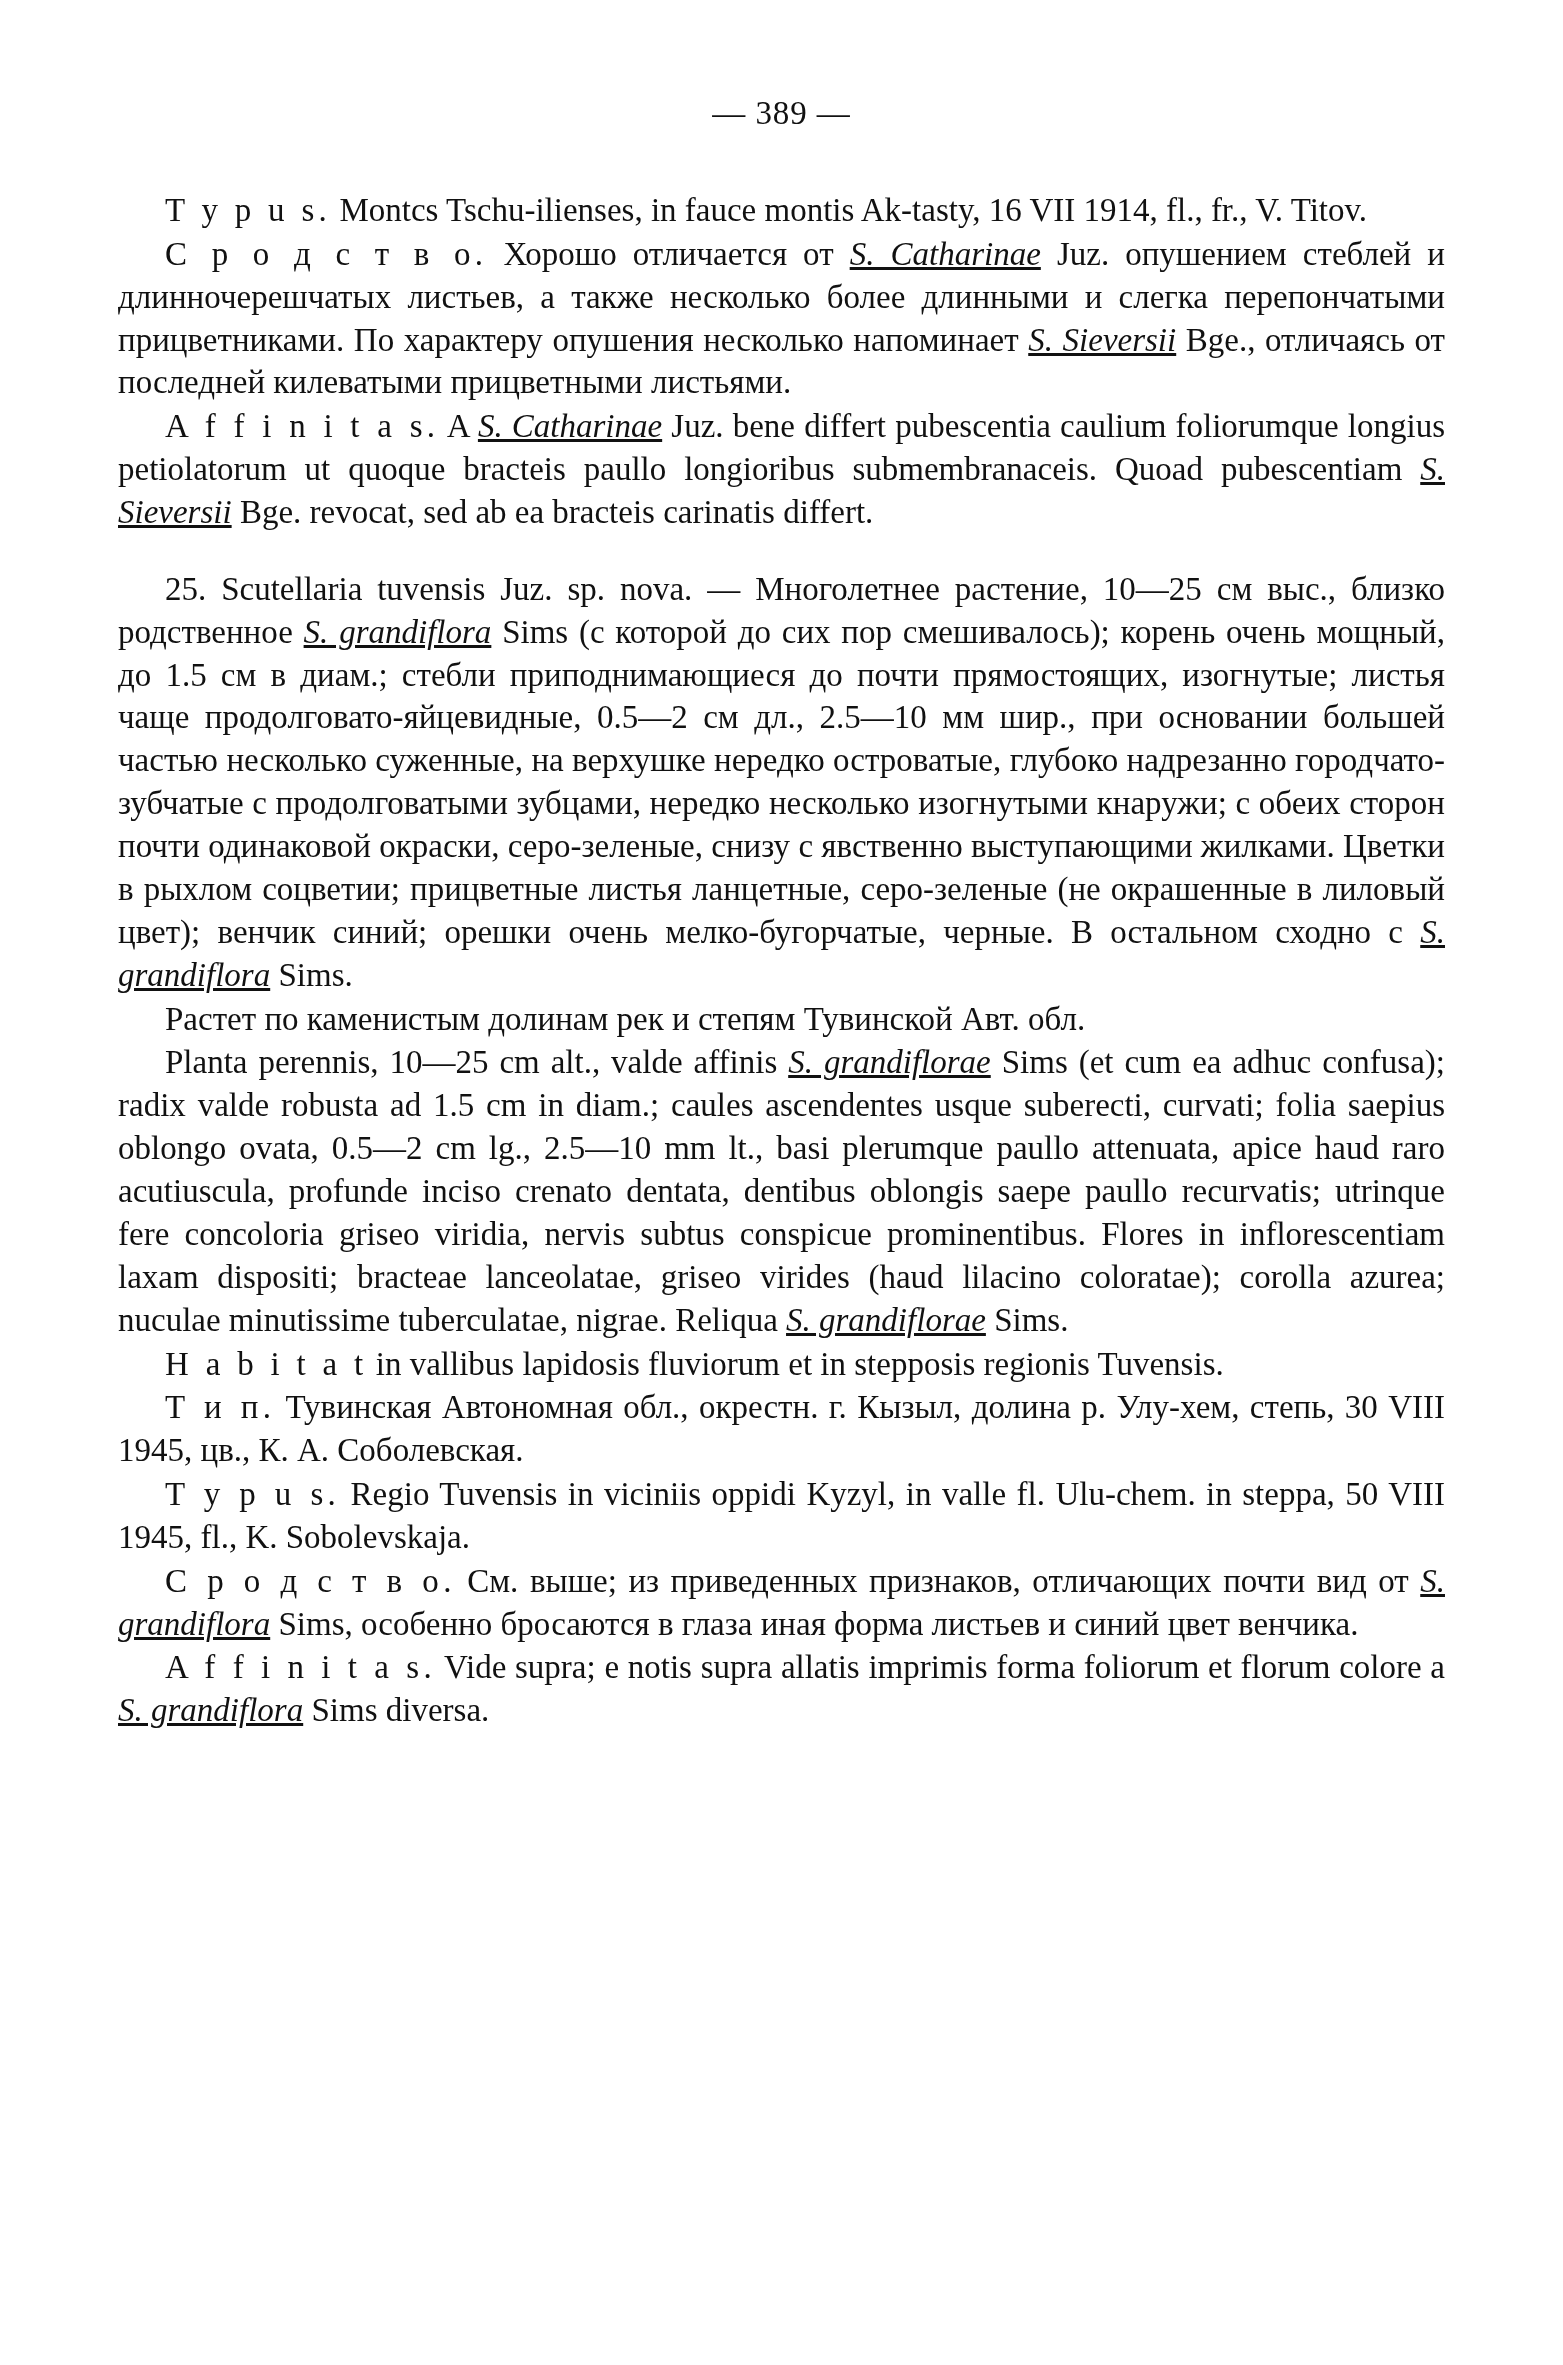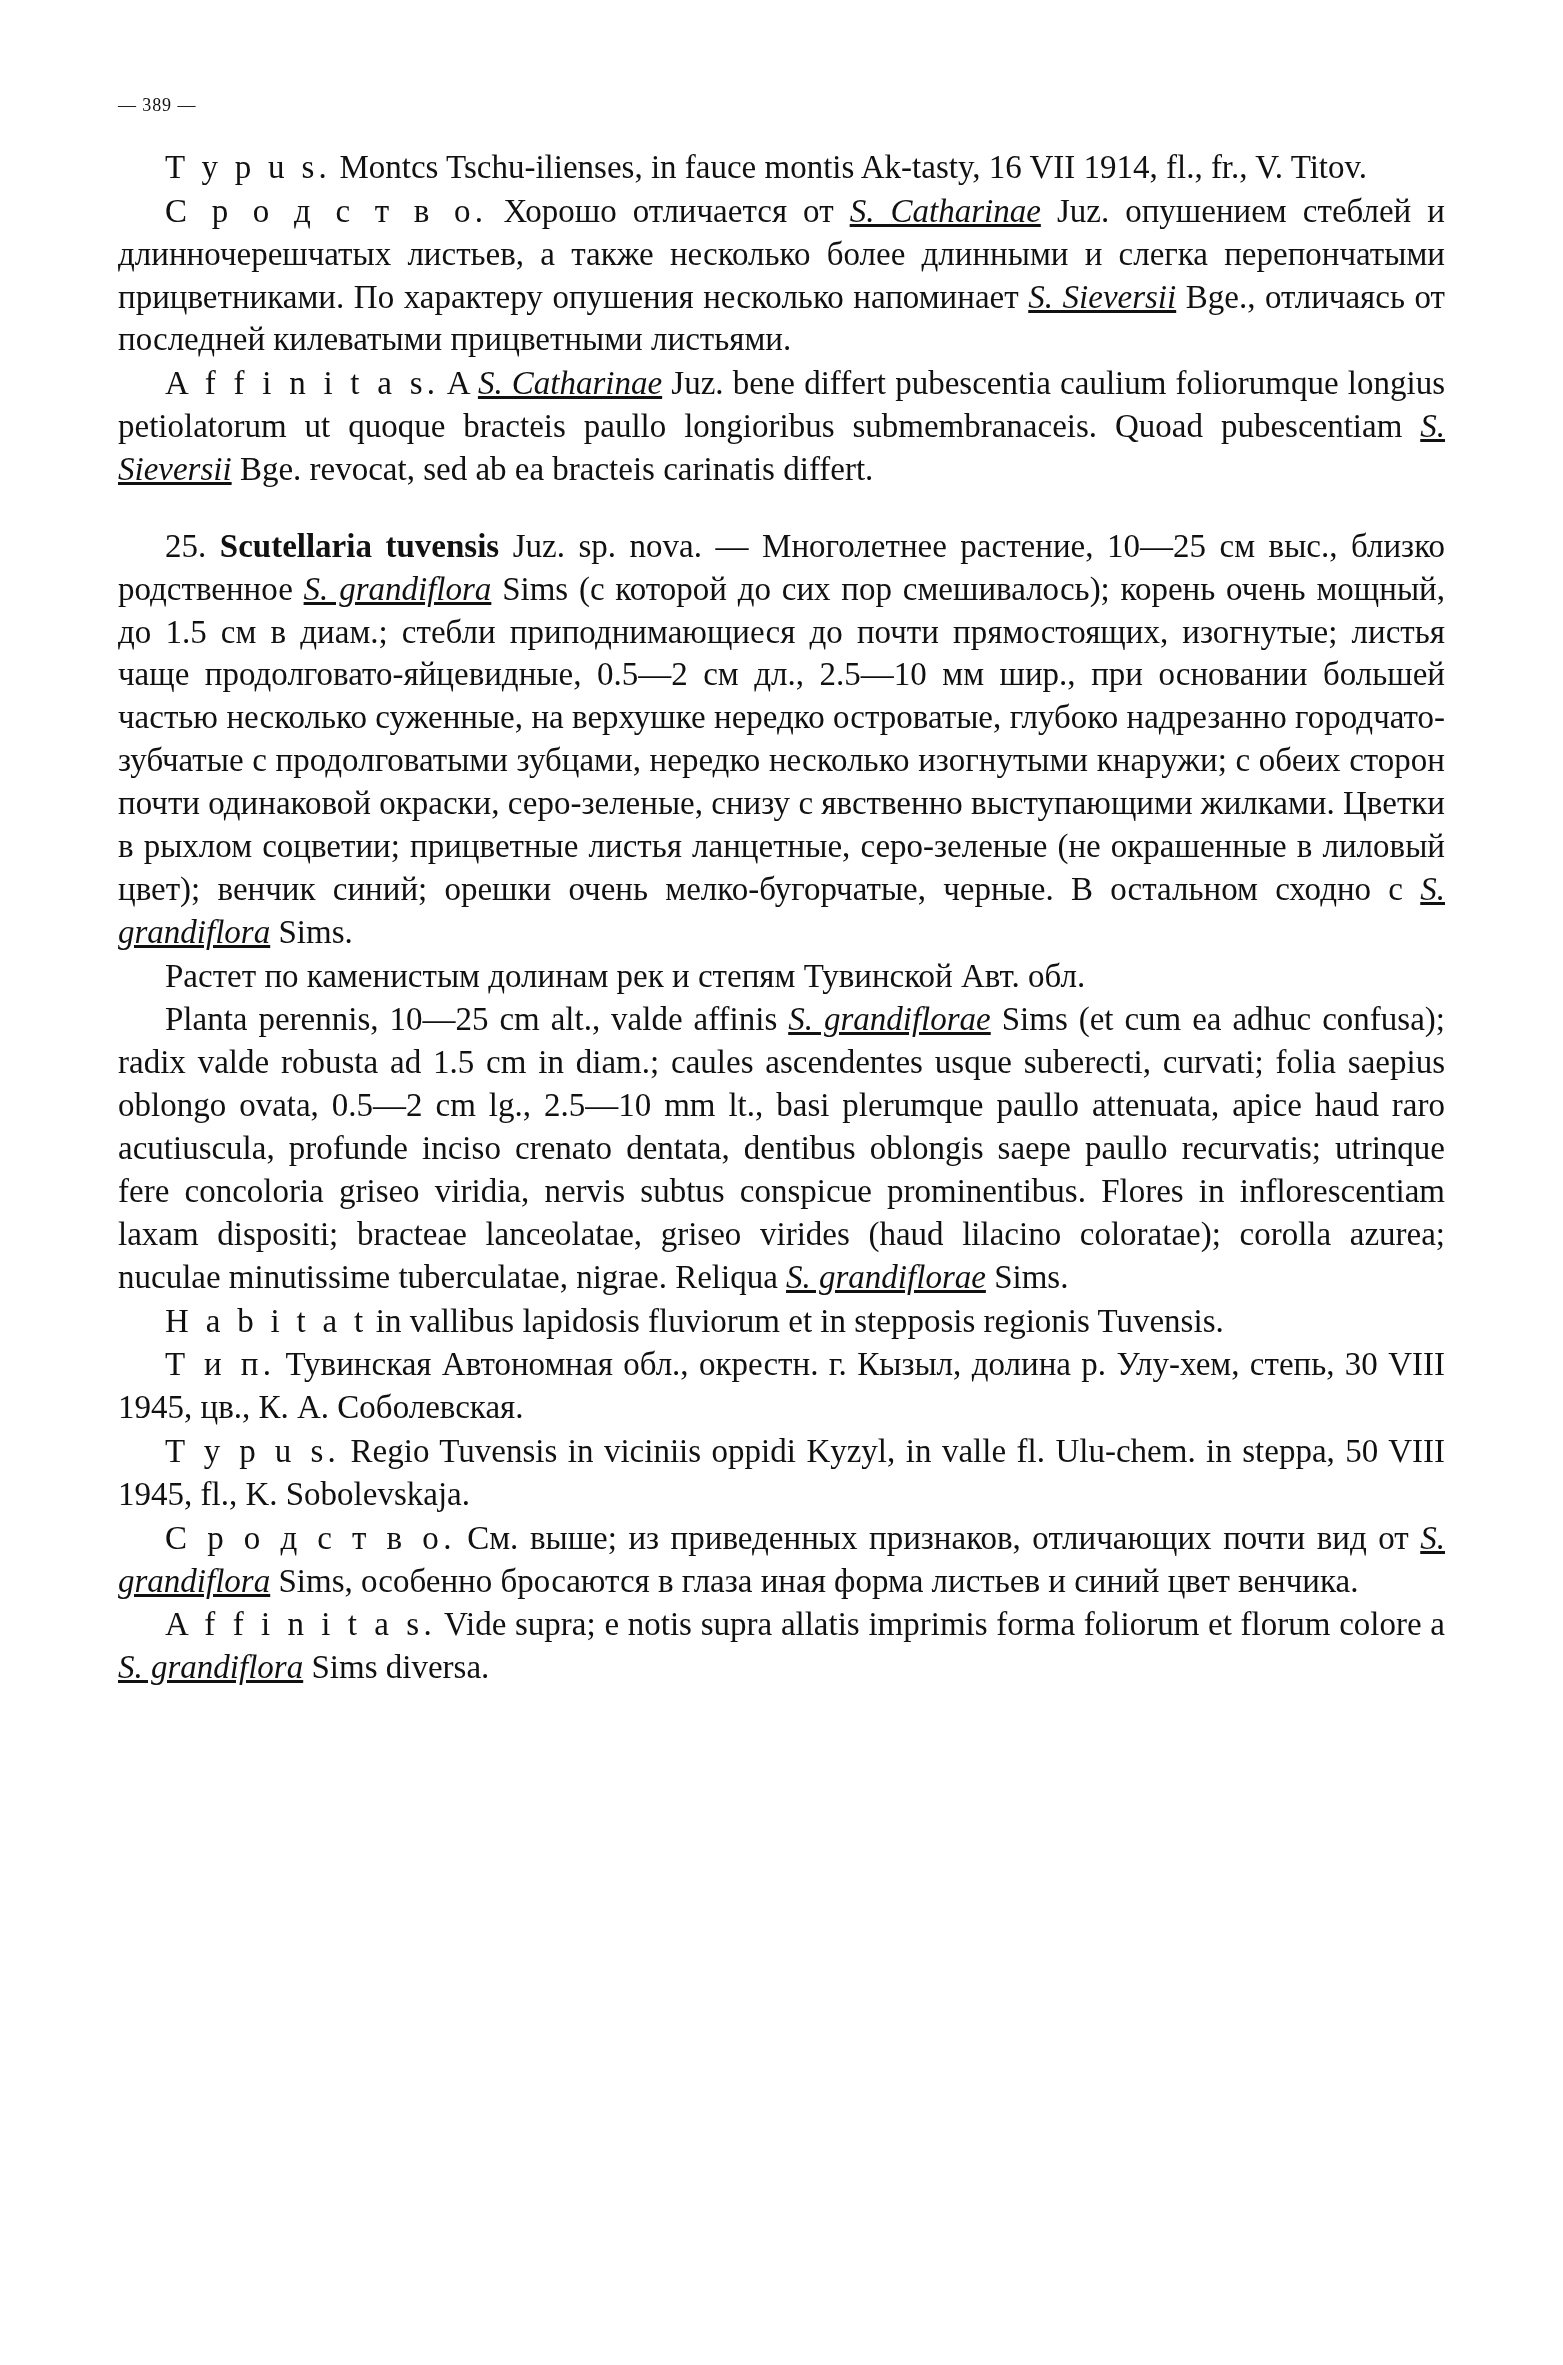"— 389 —" .page-number { font-size: 18px -> 33px; margin-bottom: 30px -> 57px; text-align: left -> center }
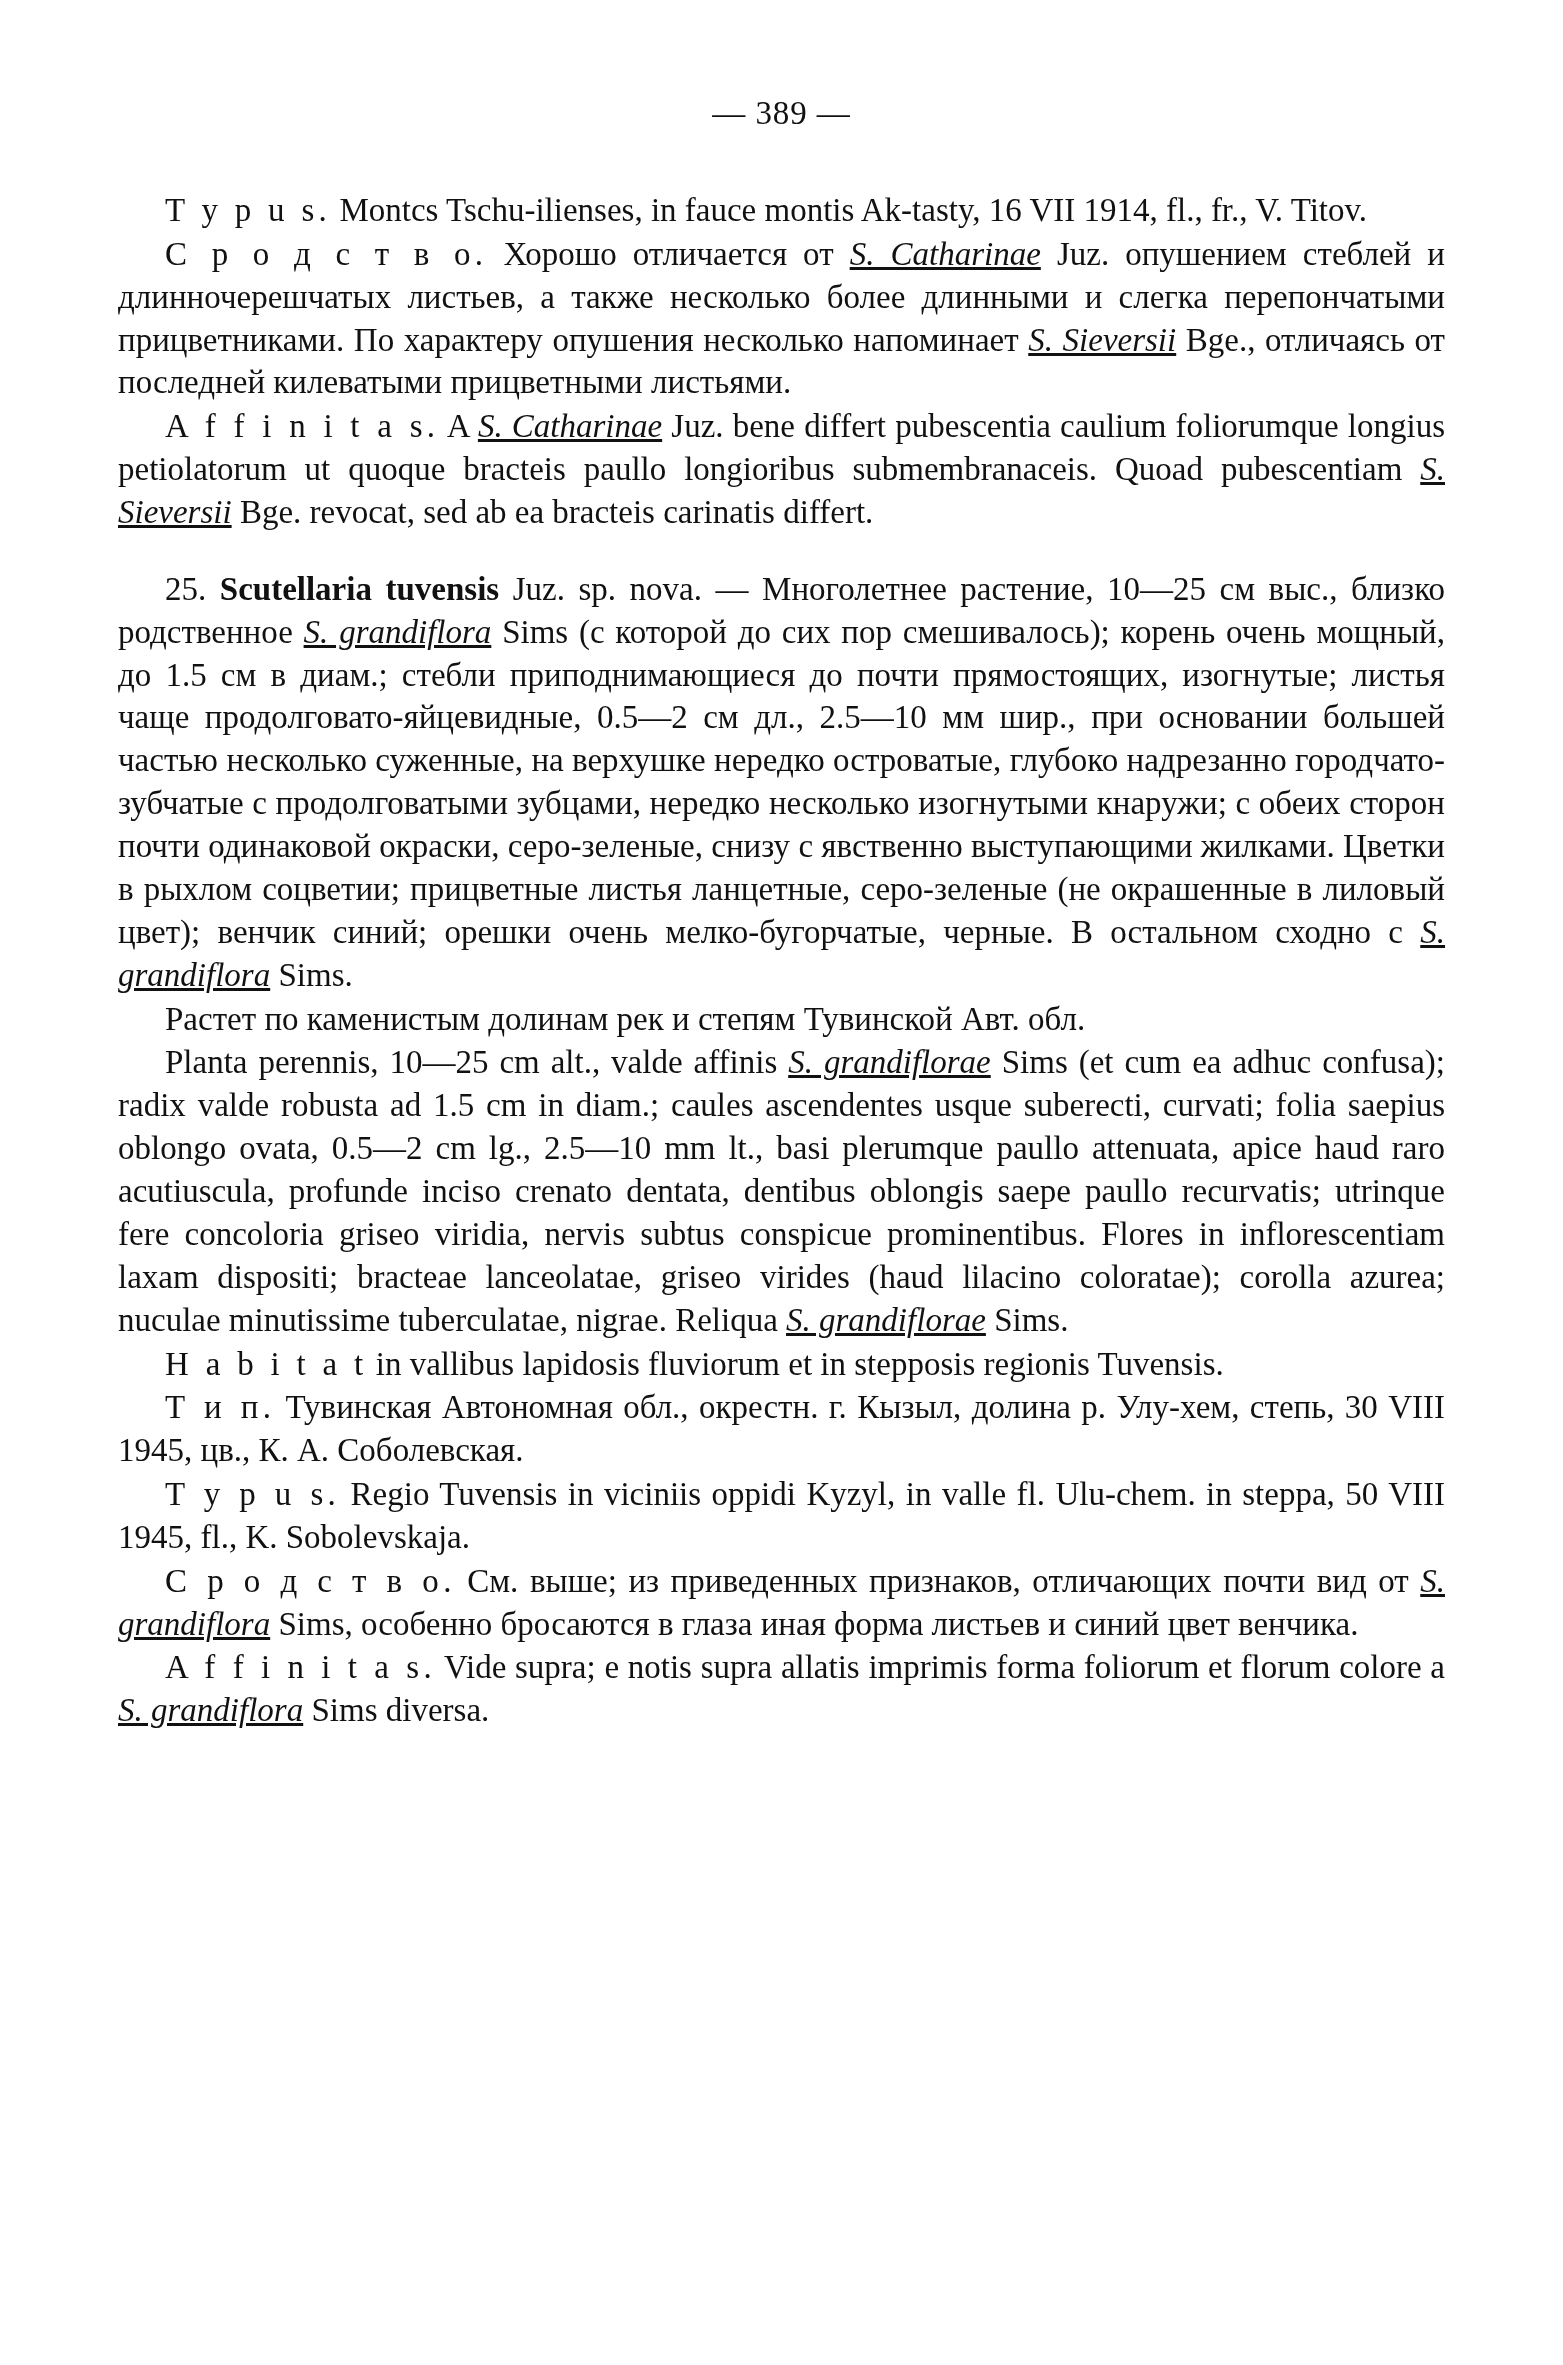"Scutellaria tuvensis" .bd { font-weight: bold -> normal }
